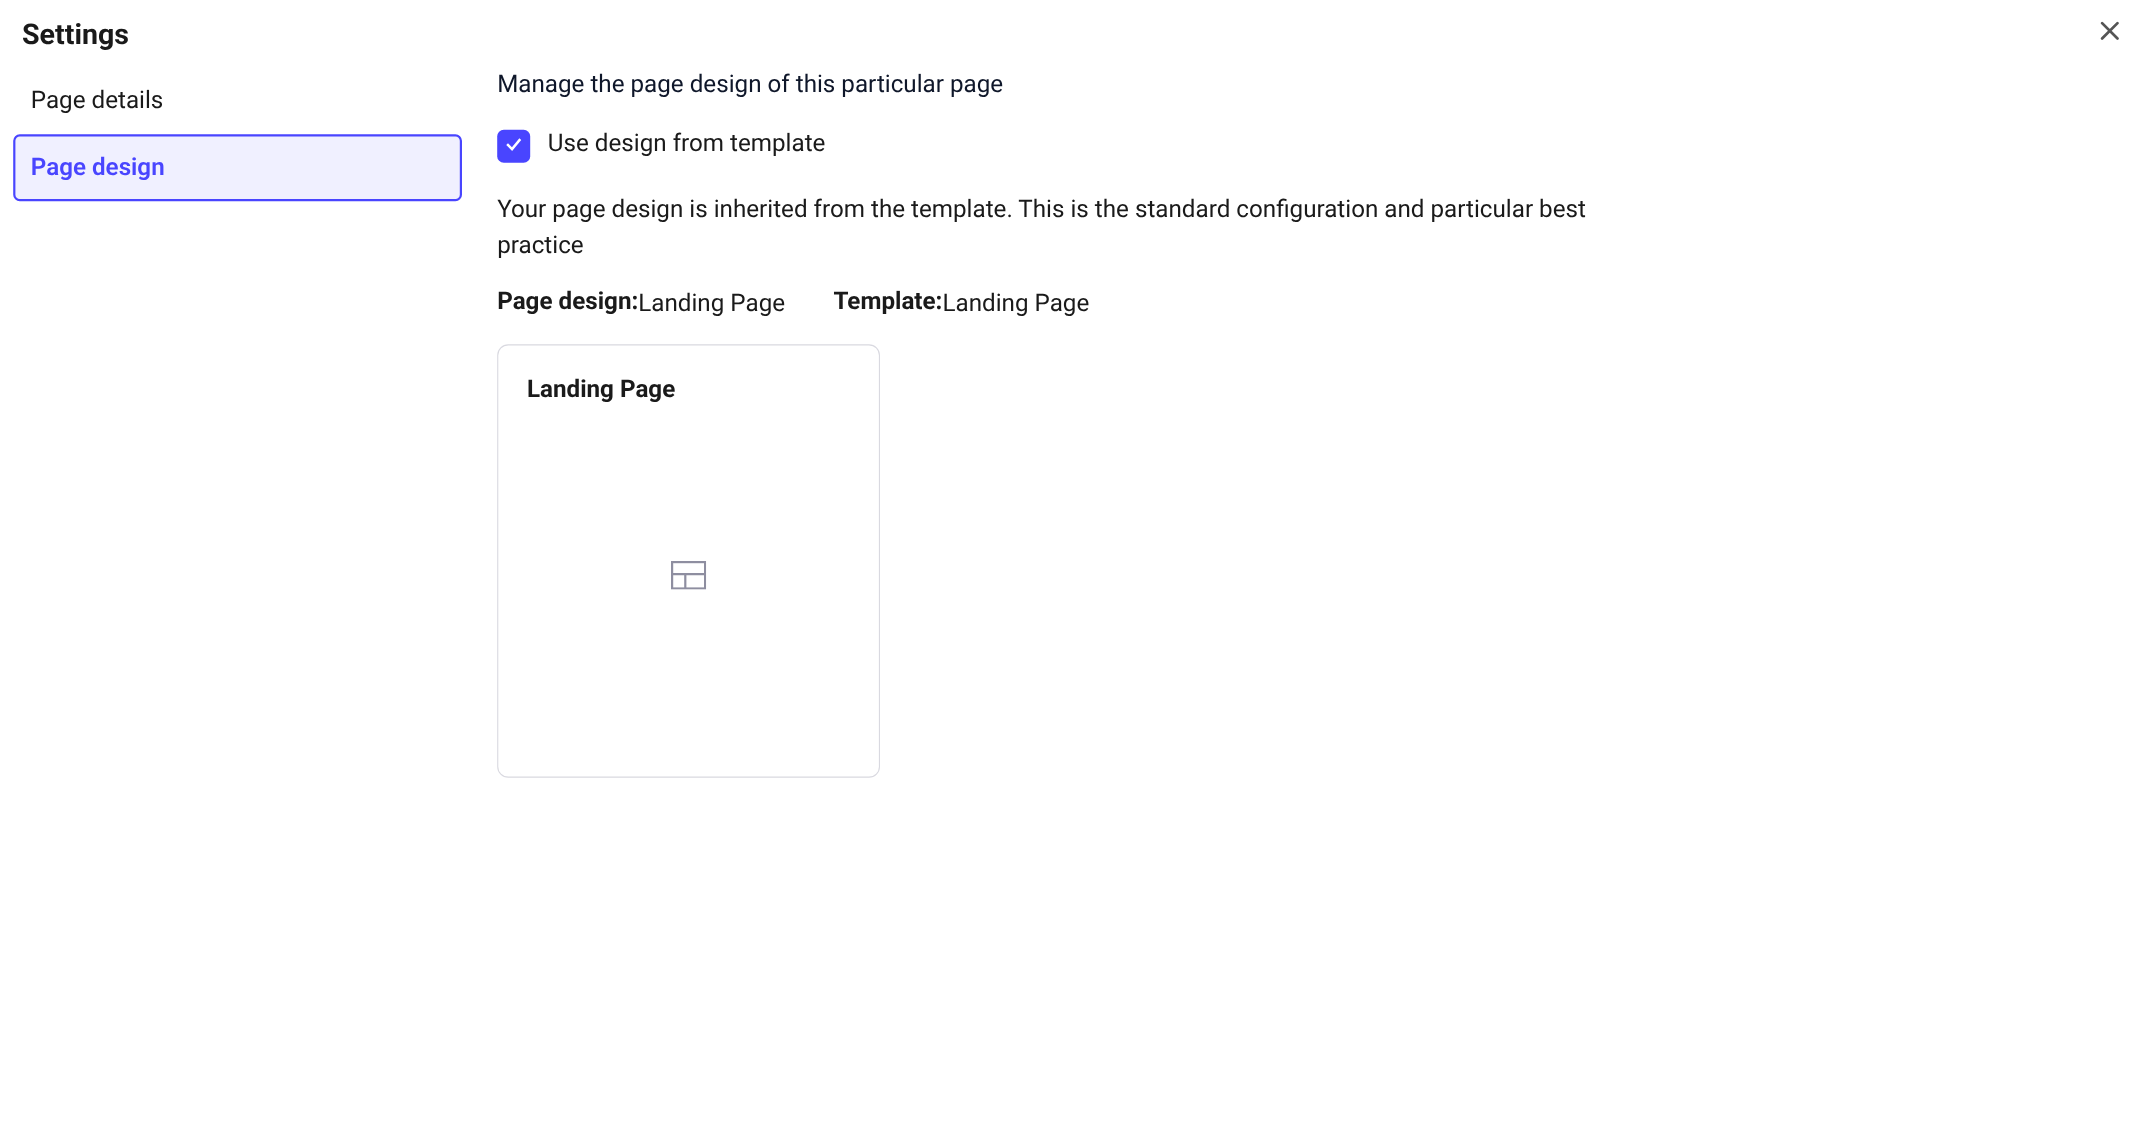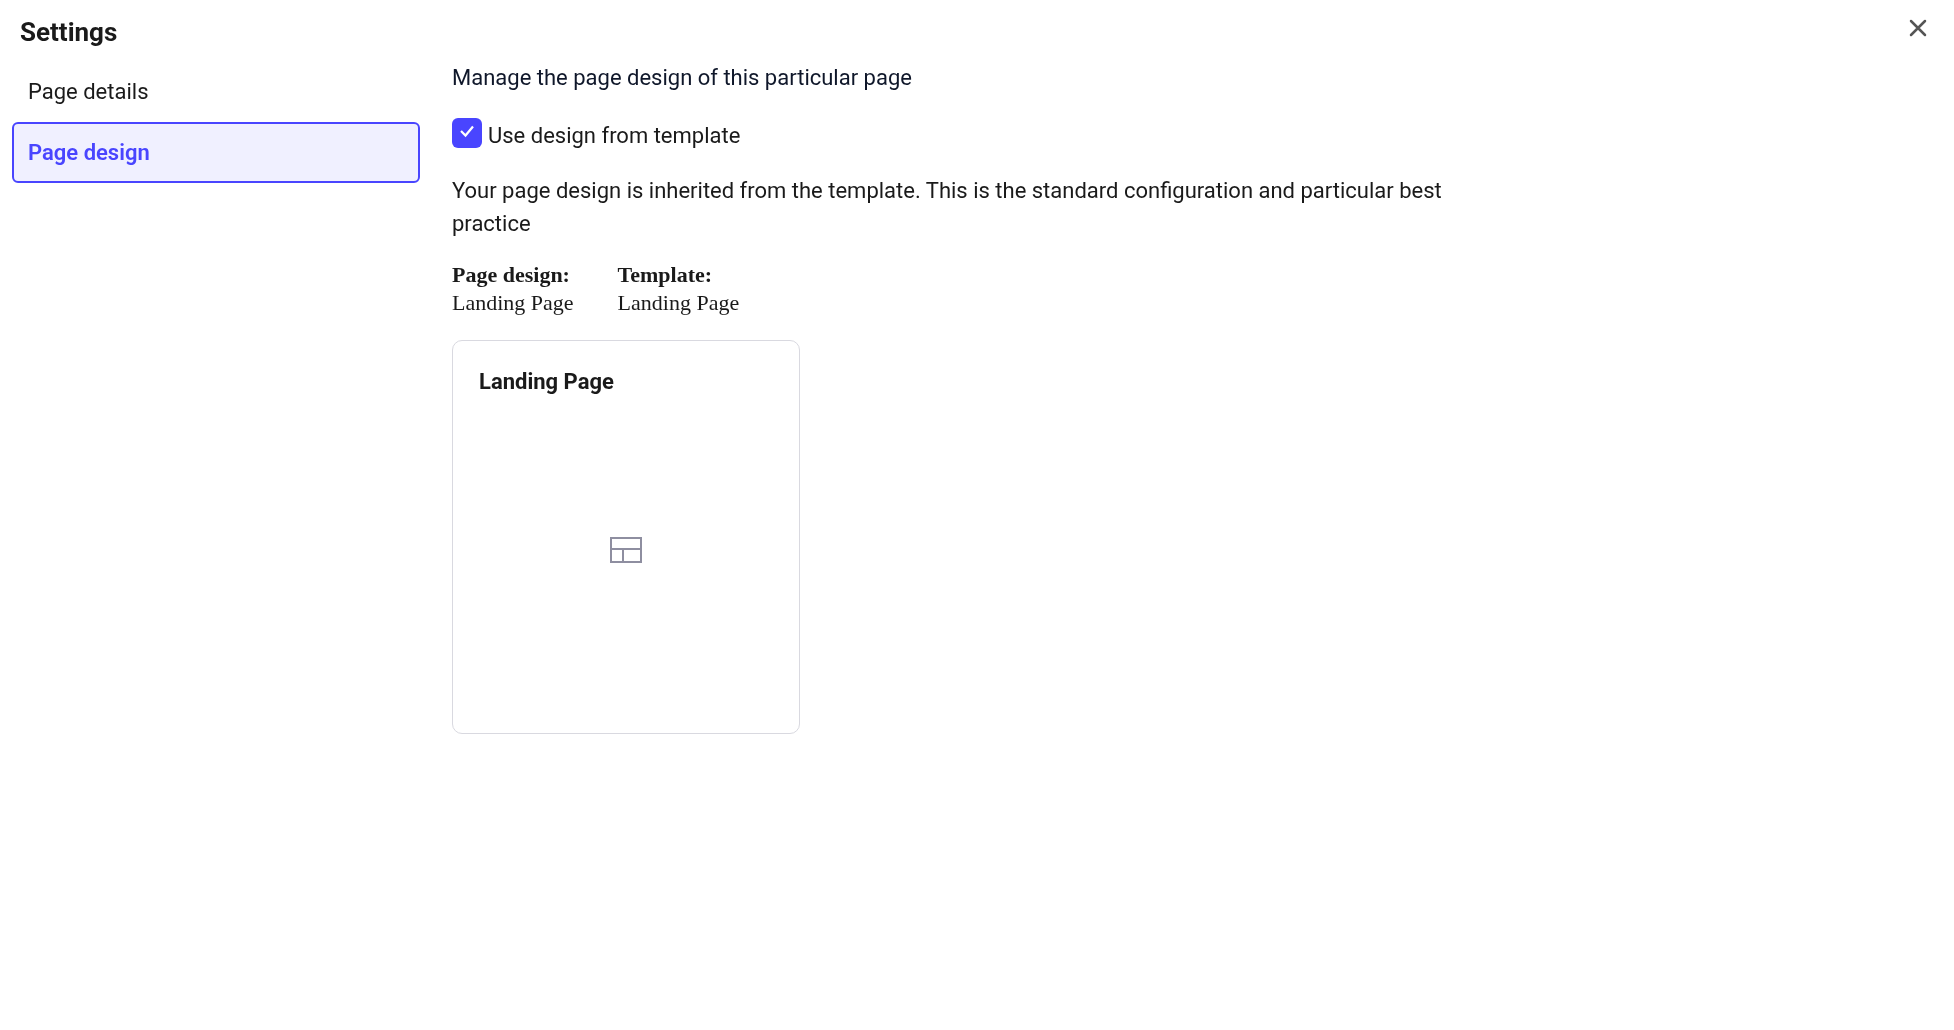"Use design from template" .checkbox-row { align-items: flex-end -> flex-start; gap: 6px -> 16px }
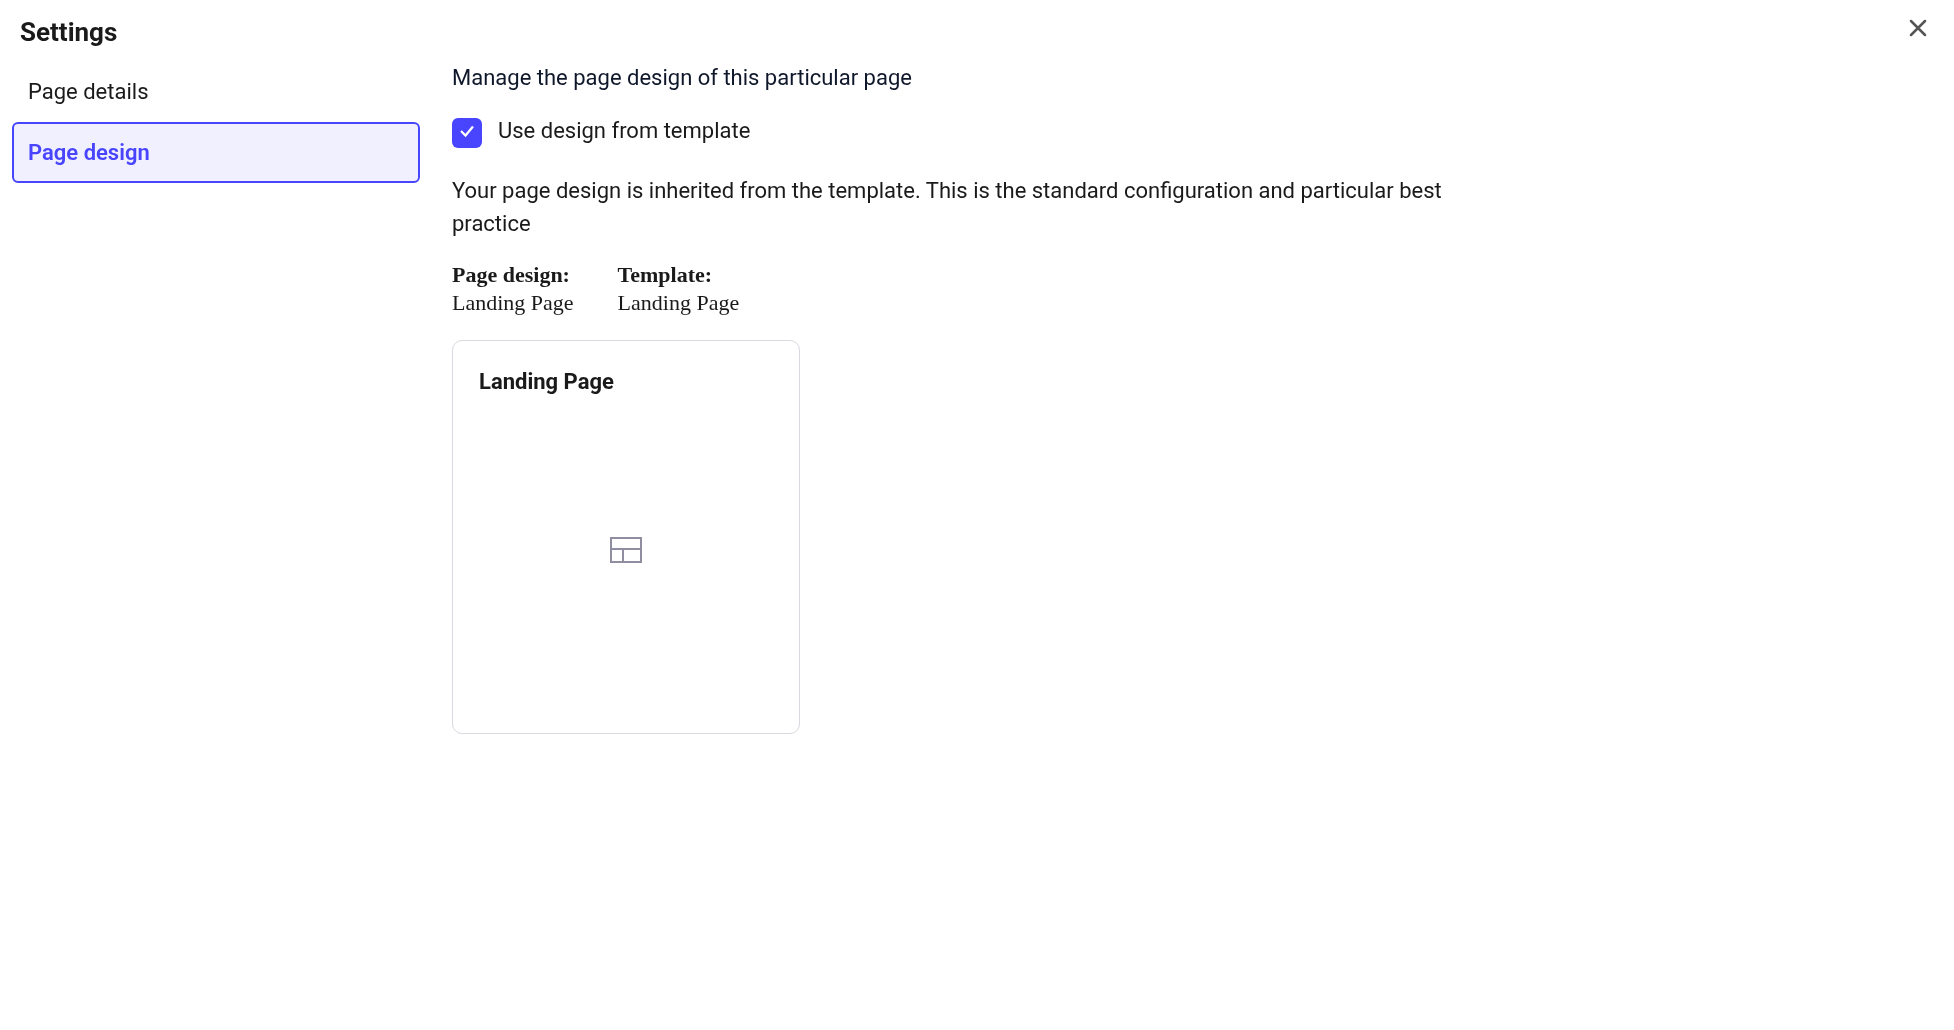"Page design:" .info-block { flex-direction: column -> row; font-family: Liberation Serif, serif -> none }
